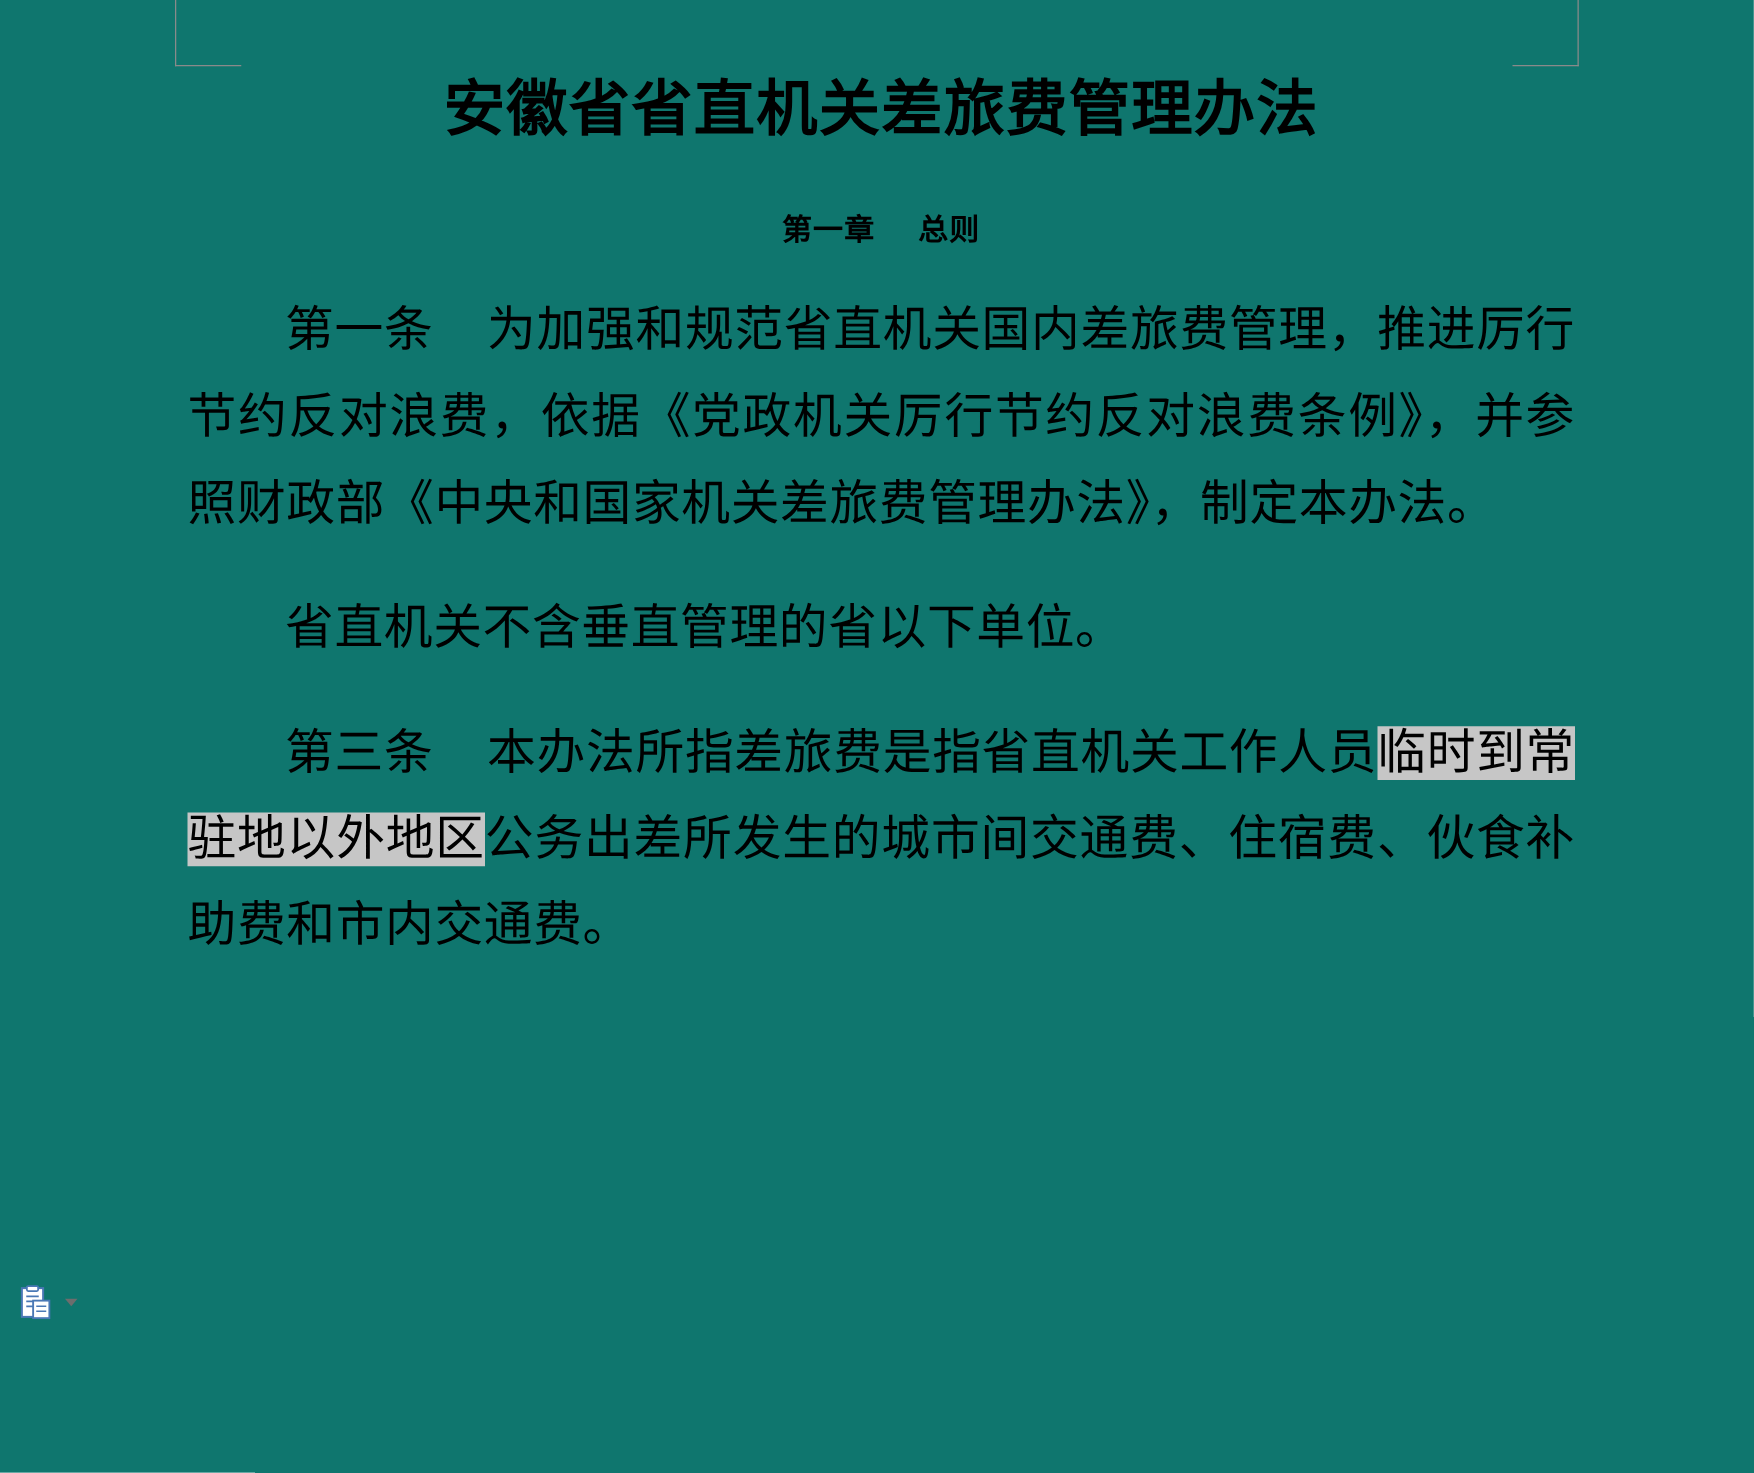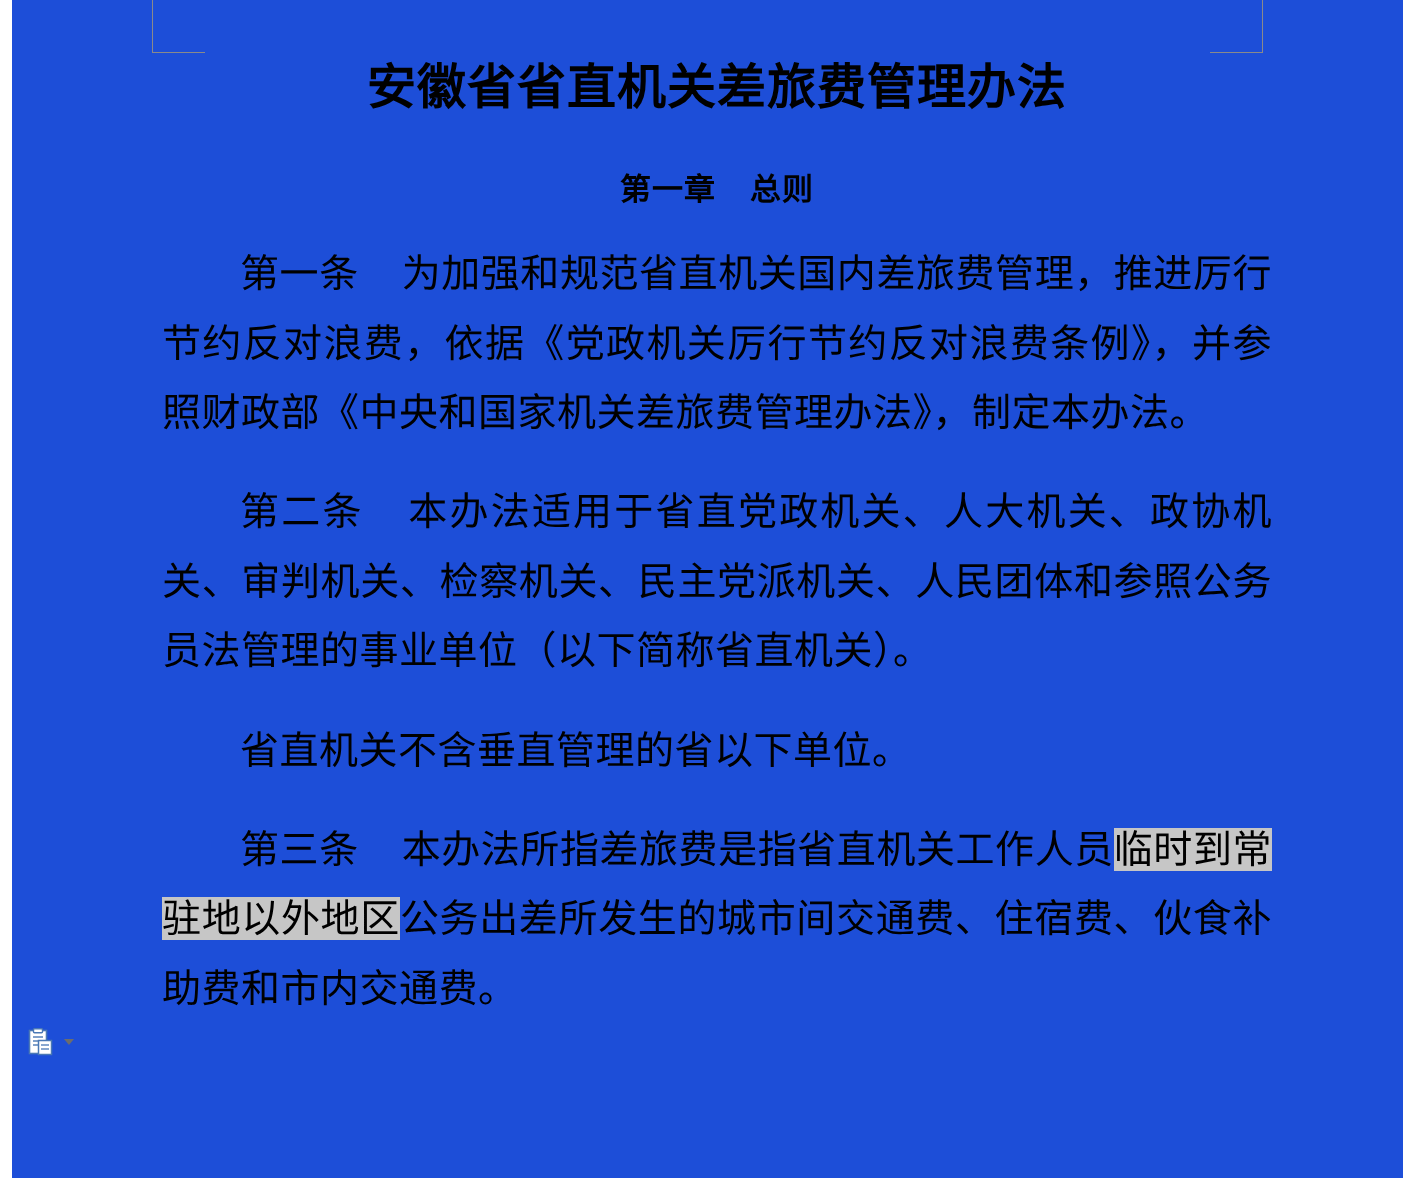"安徽省省直机关差旅费管理办法" .page { background: #1d4ed8 -> #0f766e; margin-left: 12px -> none }
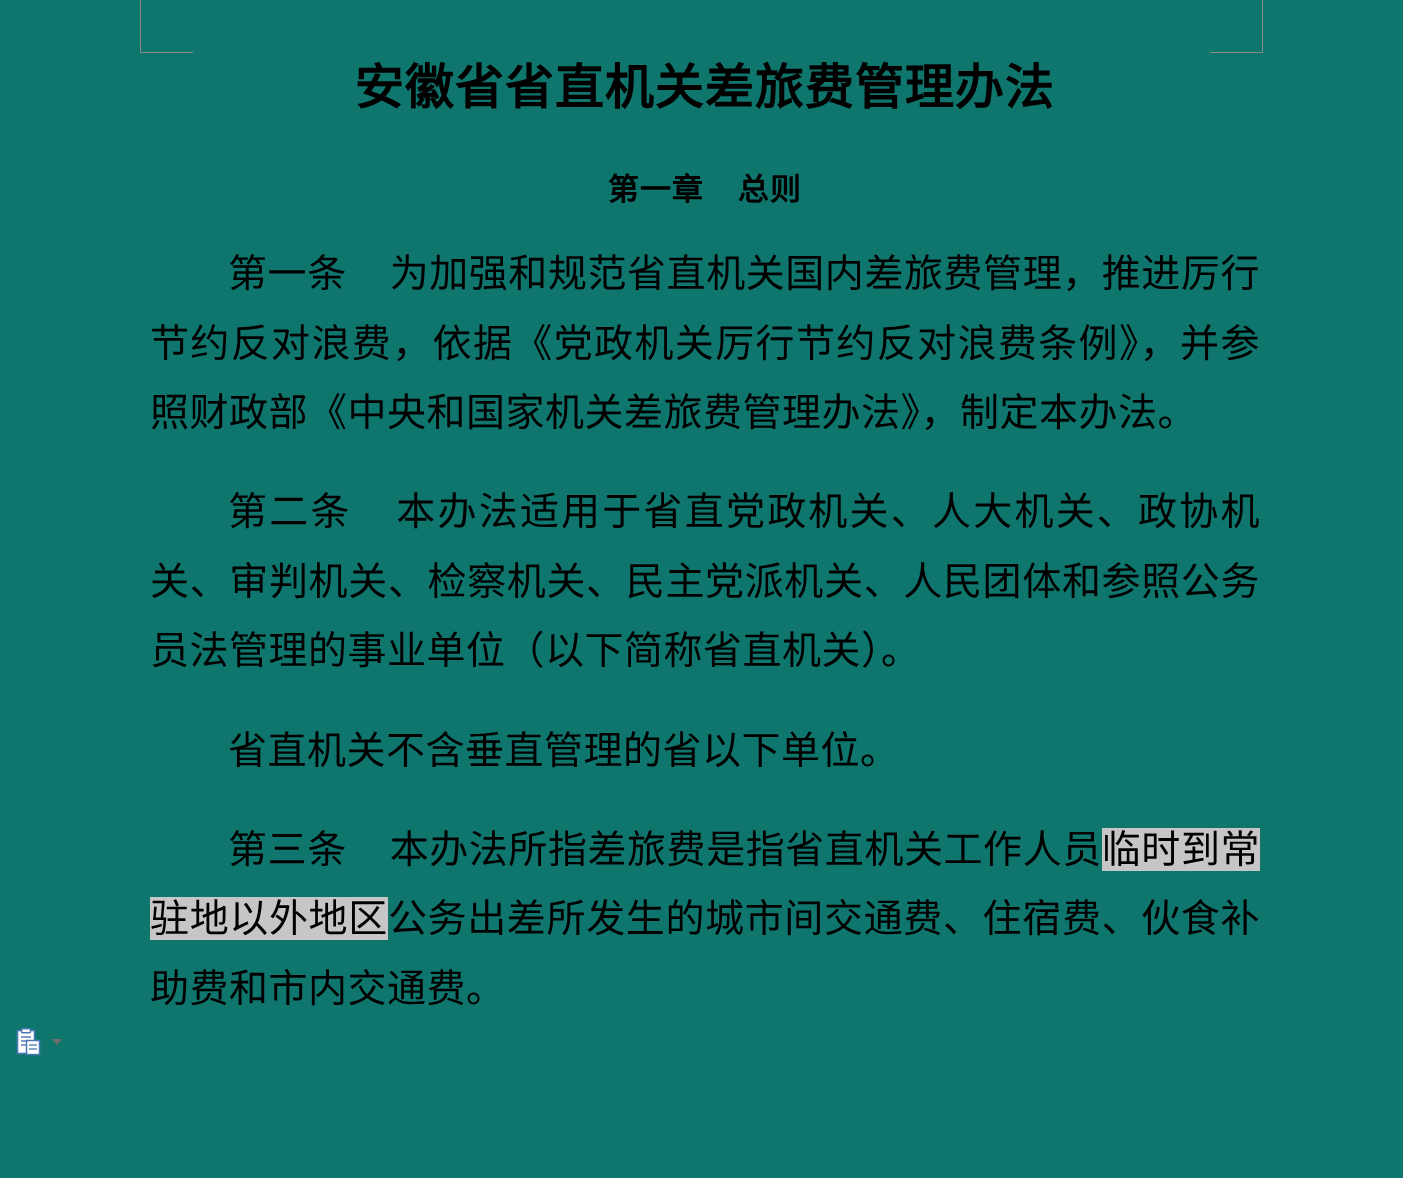"第一章 总则" .chapter-heading { font-size: 31px -> 24px }
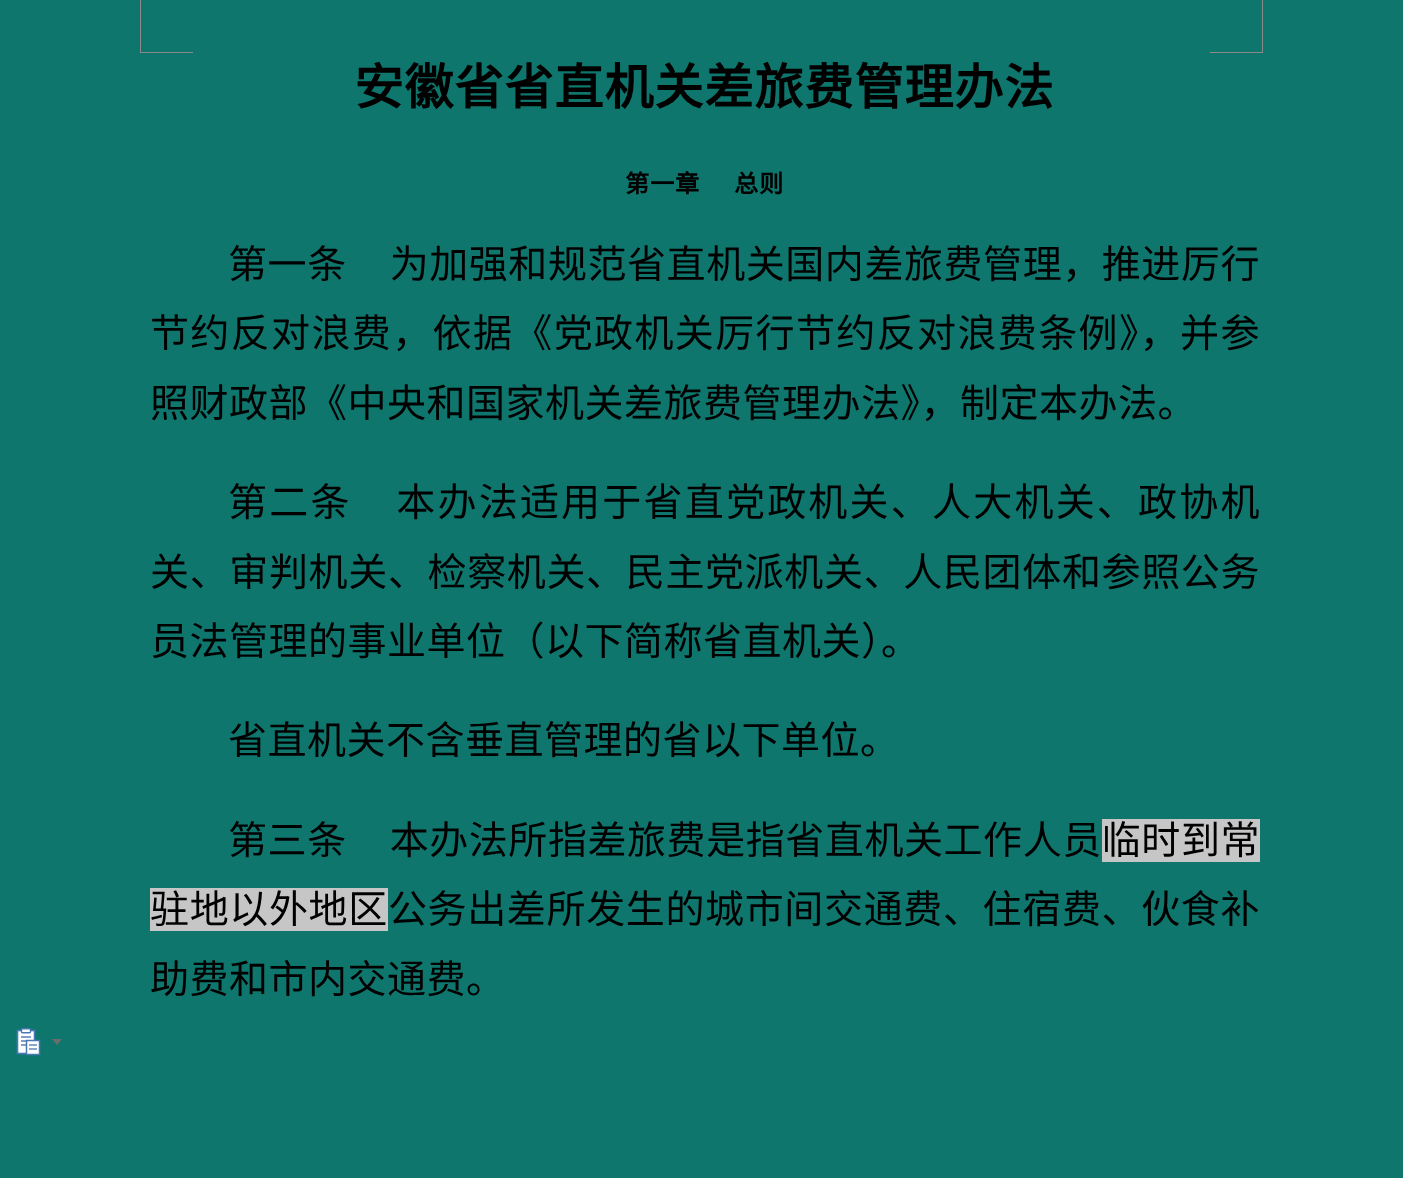"第二条" p.para { html: <p> <span>第二条</span><span></span><span>本办法适用于省直党政机关、人大机关、政协机关、审判机关、检察机关、民主党派机关、人民团体和参照公务员法管理的事业单位（以下简称省直机关）。</span> </p> -> none }
